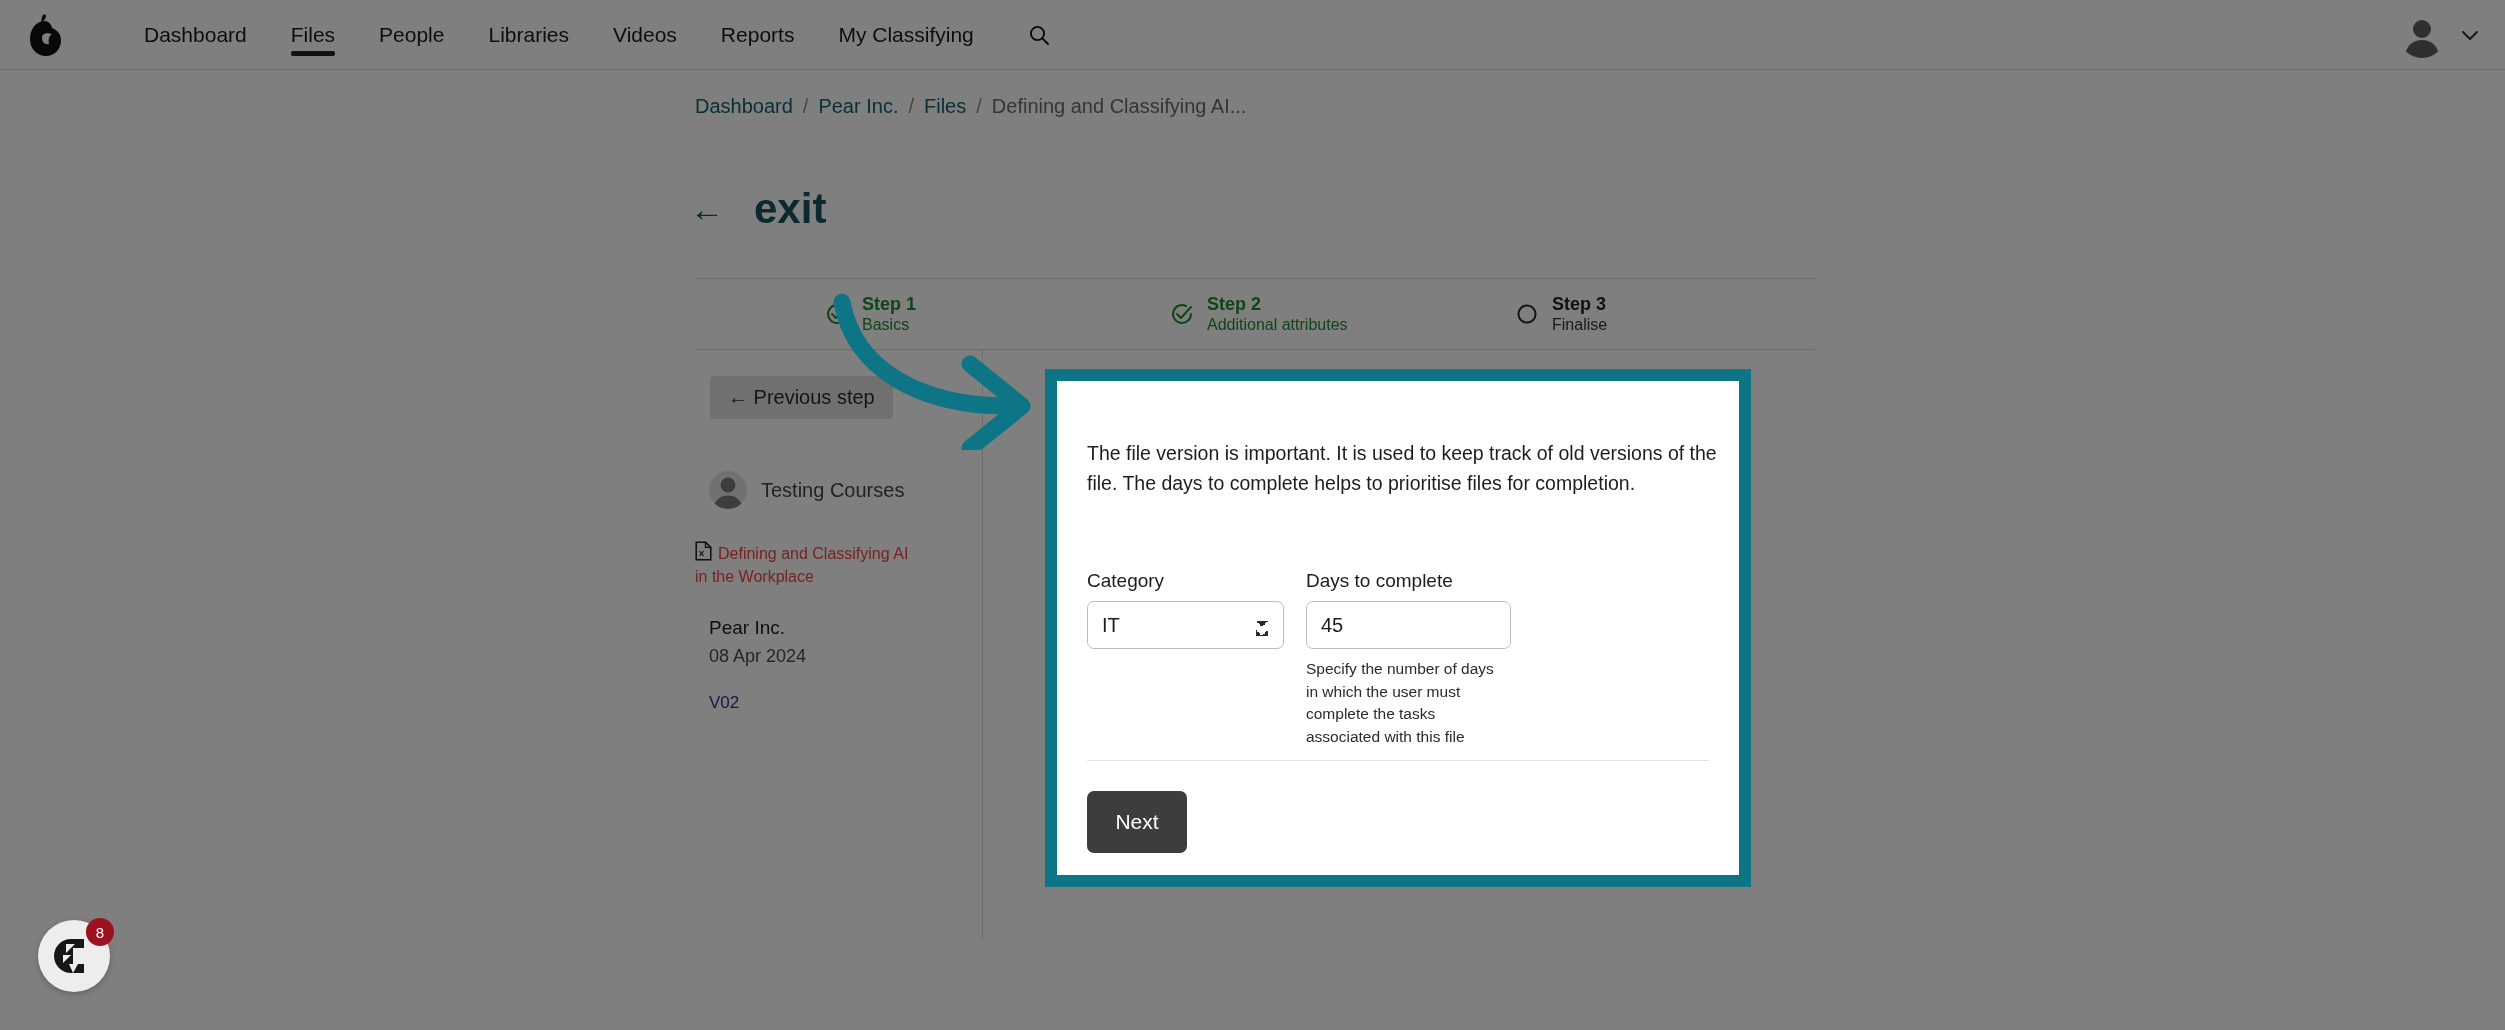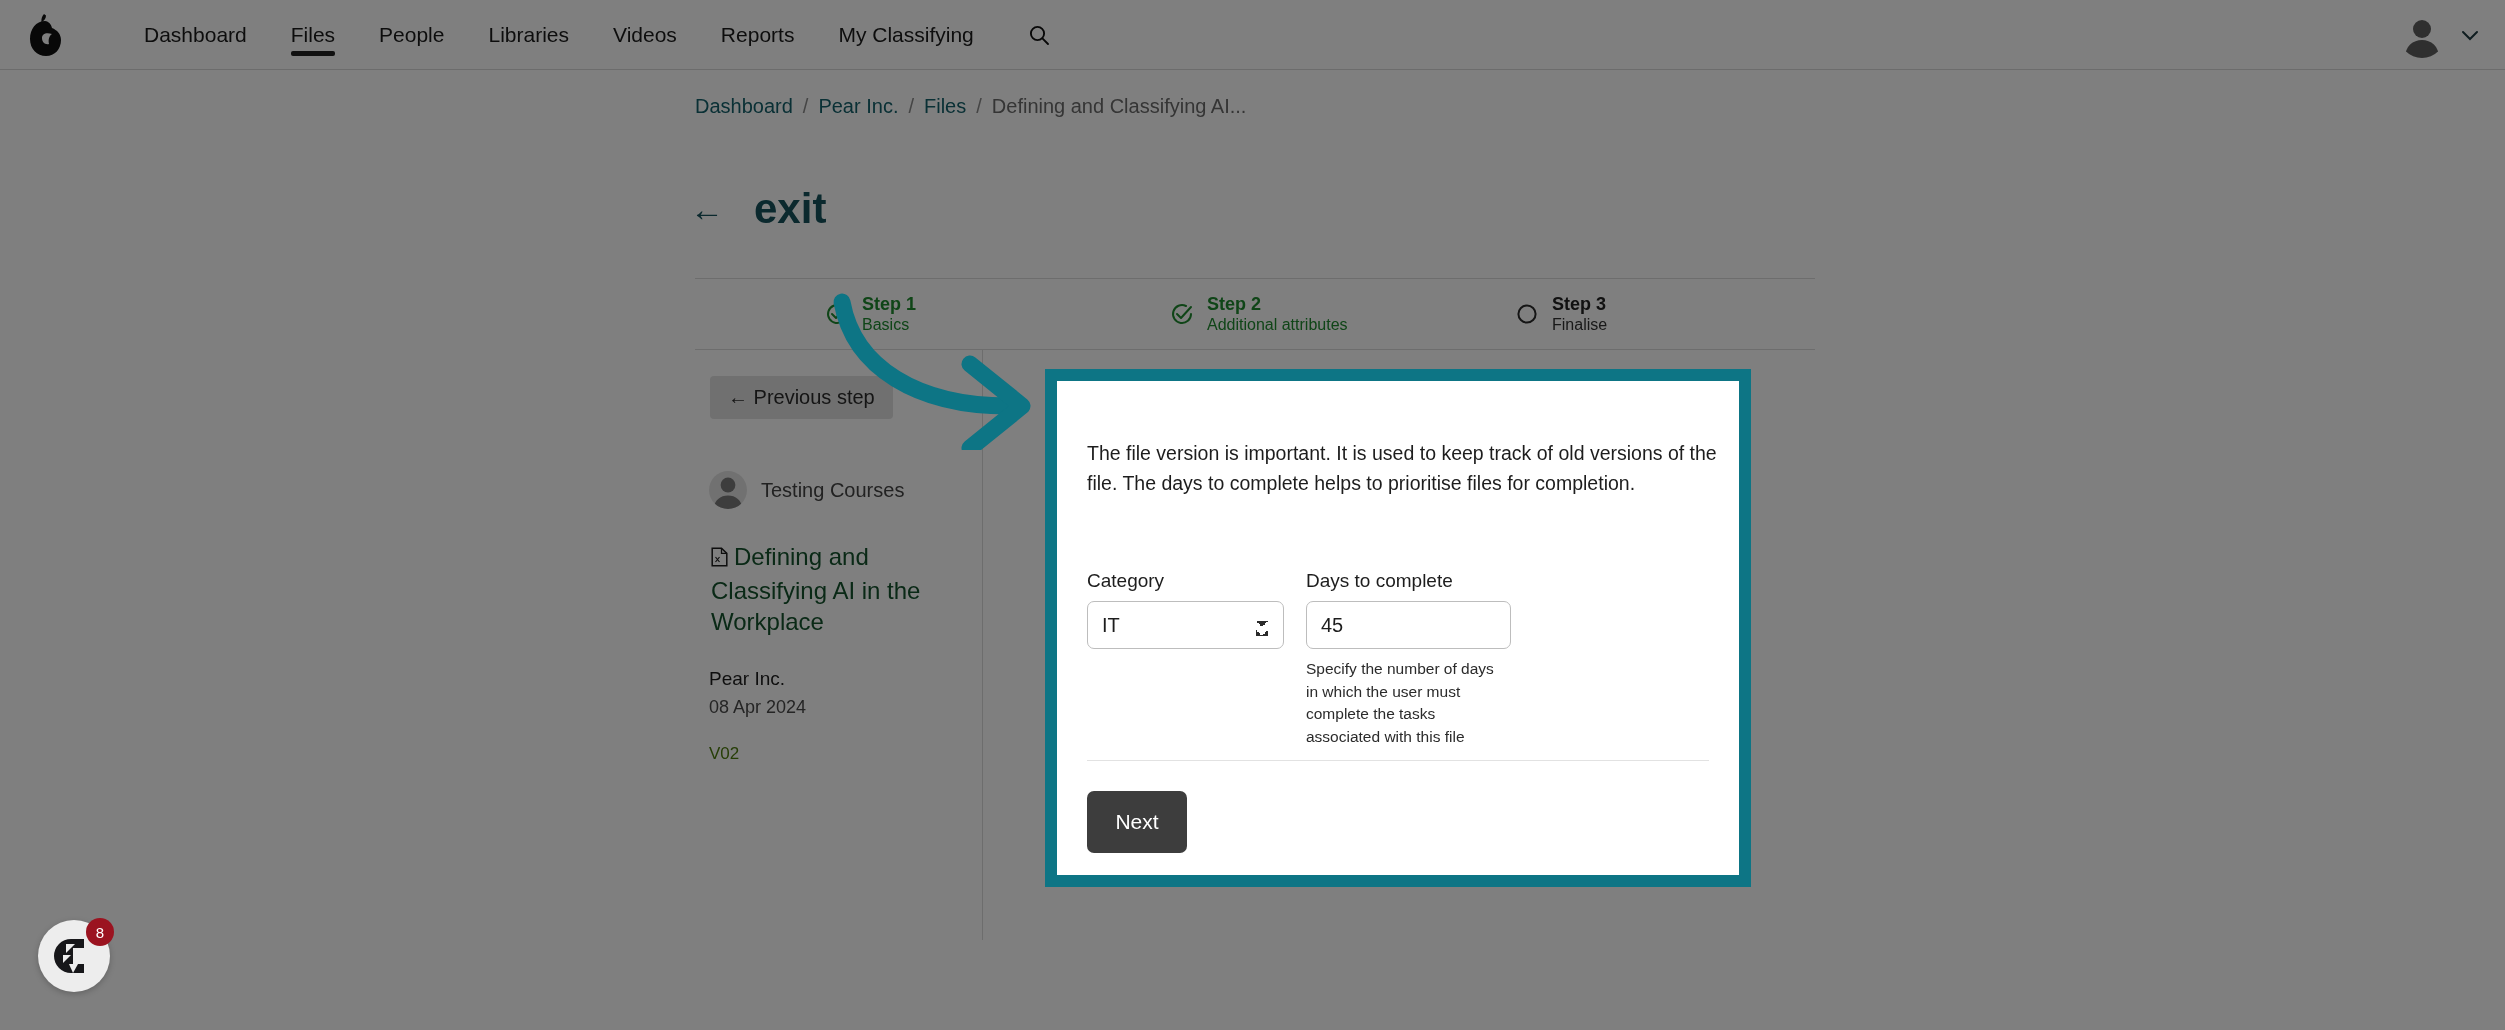"Defining and Classifying AI in" #left-filename { color: #14532d -> #ef4444; font-size: 24px -> 16px; margin: 32px 0 0 16px -> 32px 0 0 0 }
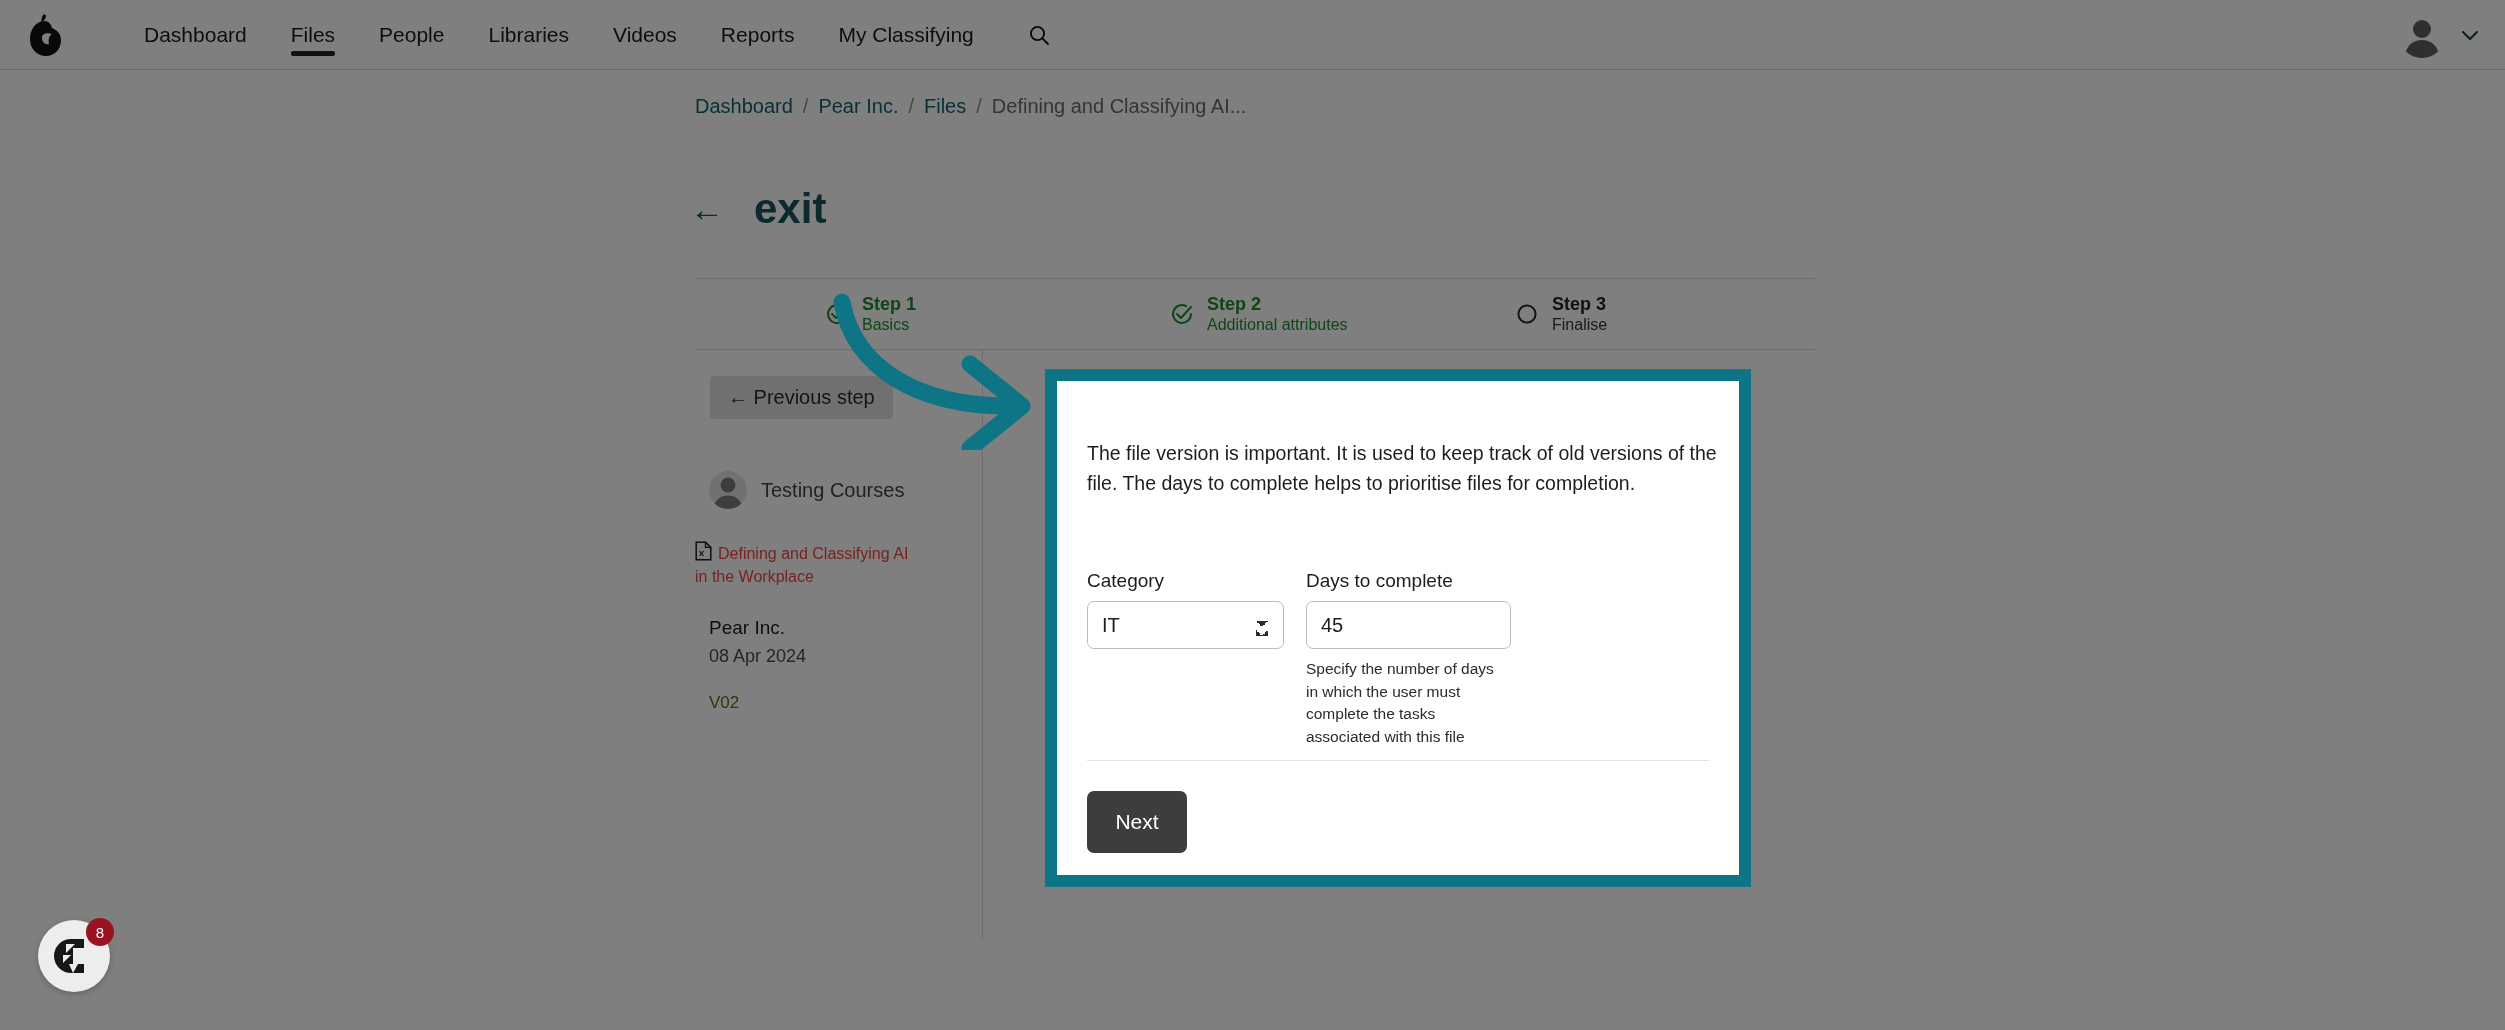"V02" #left-ver { color: #4d7c0f -> #4c1d95 }
